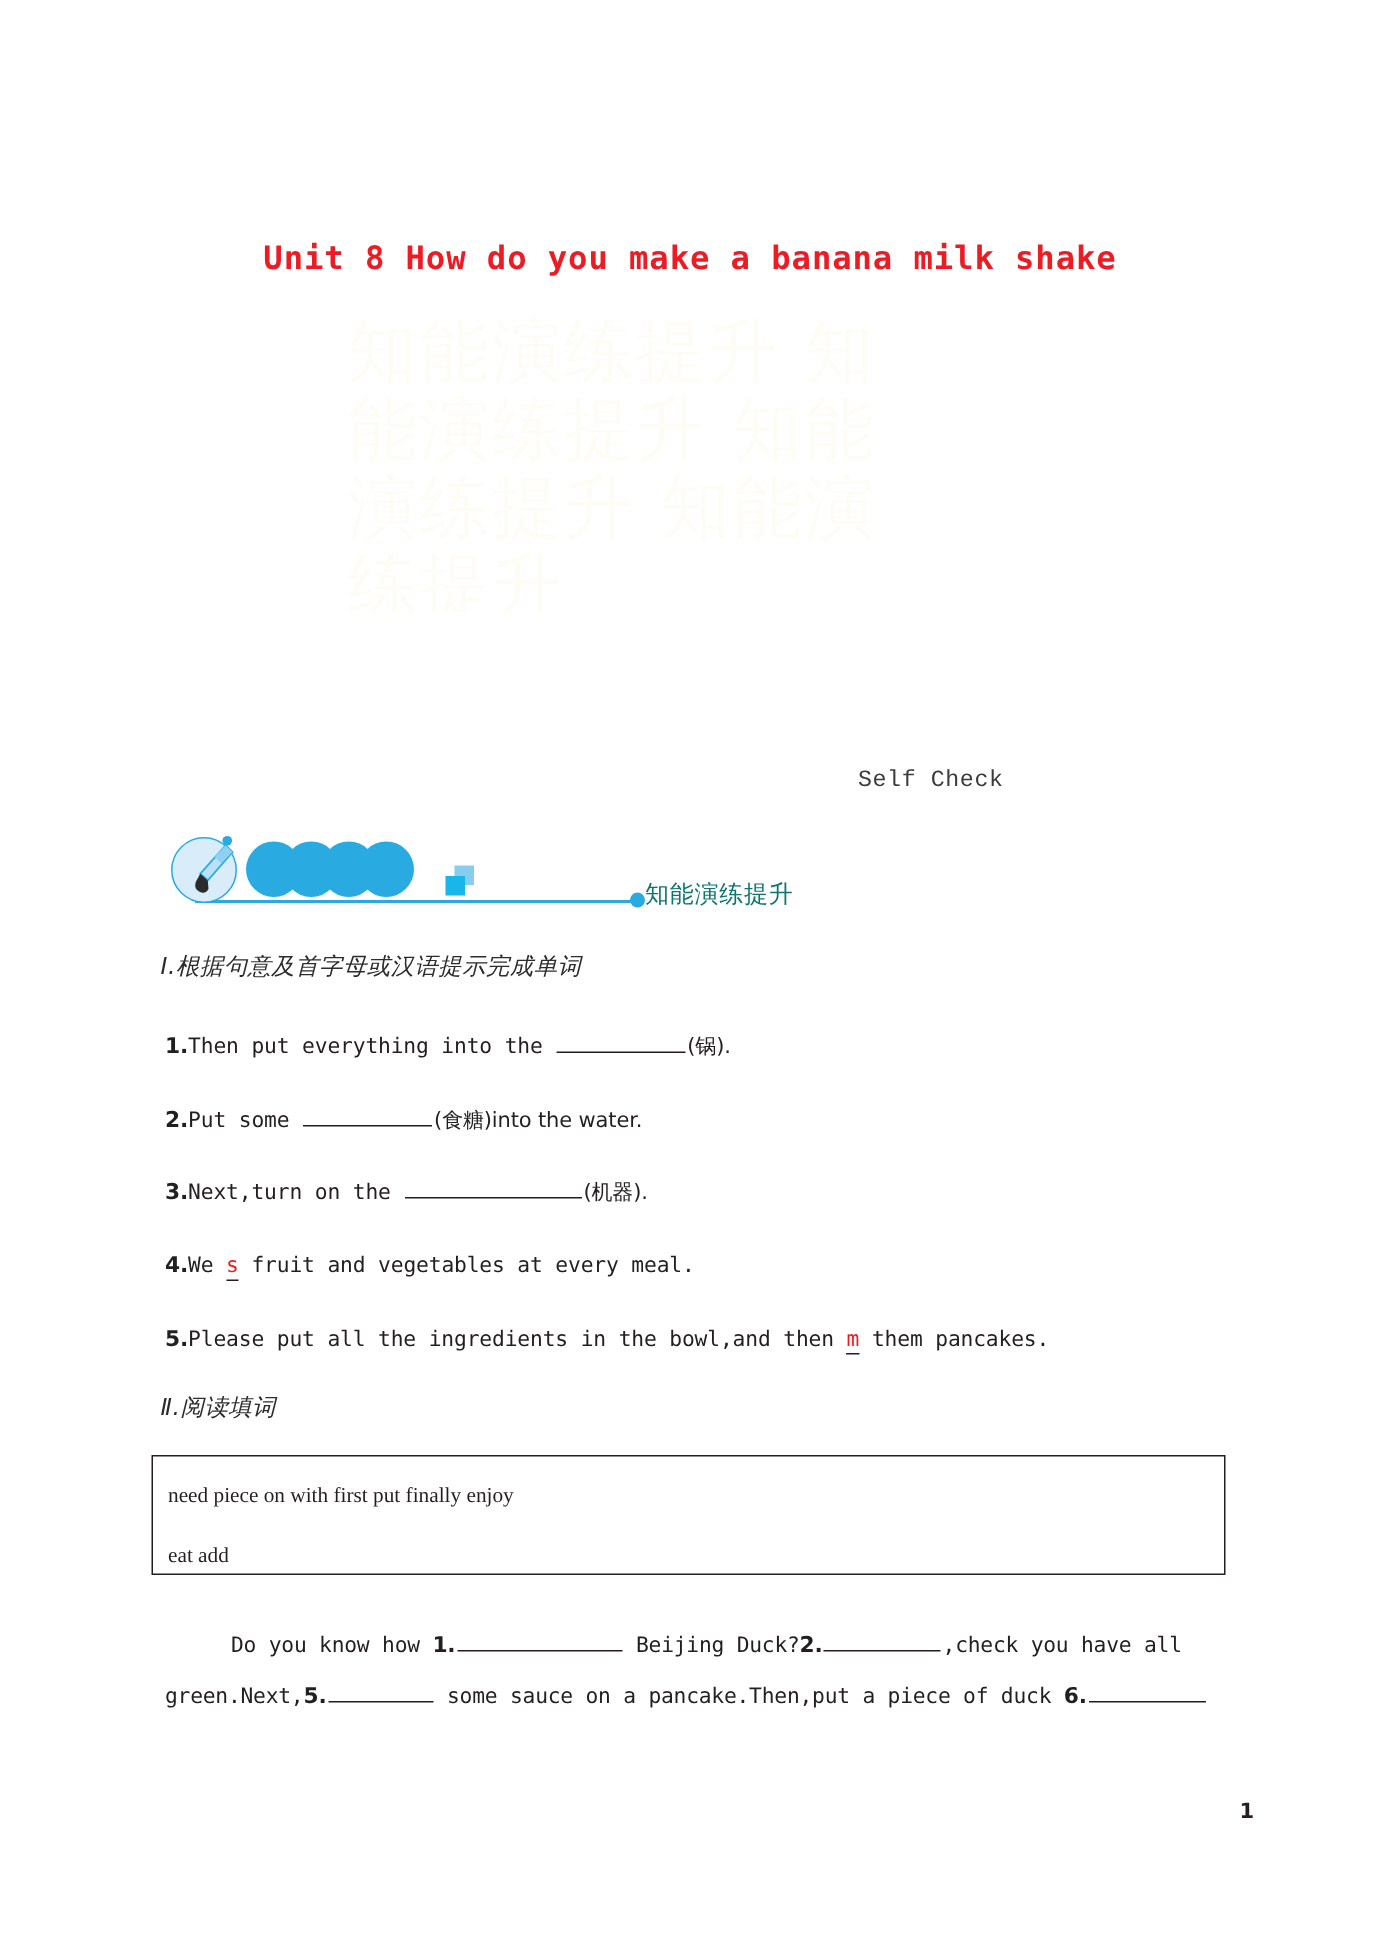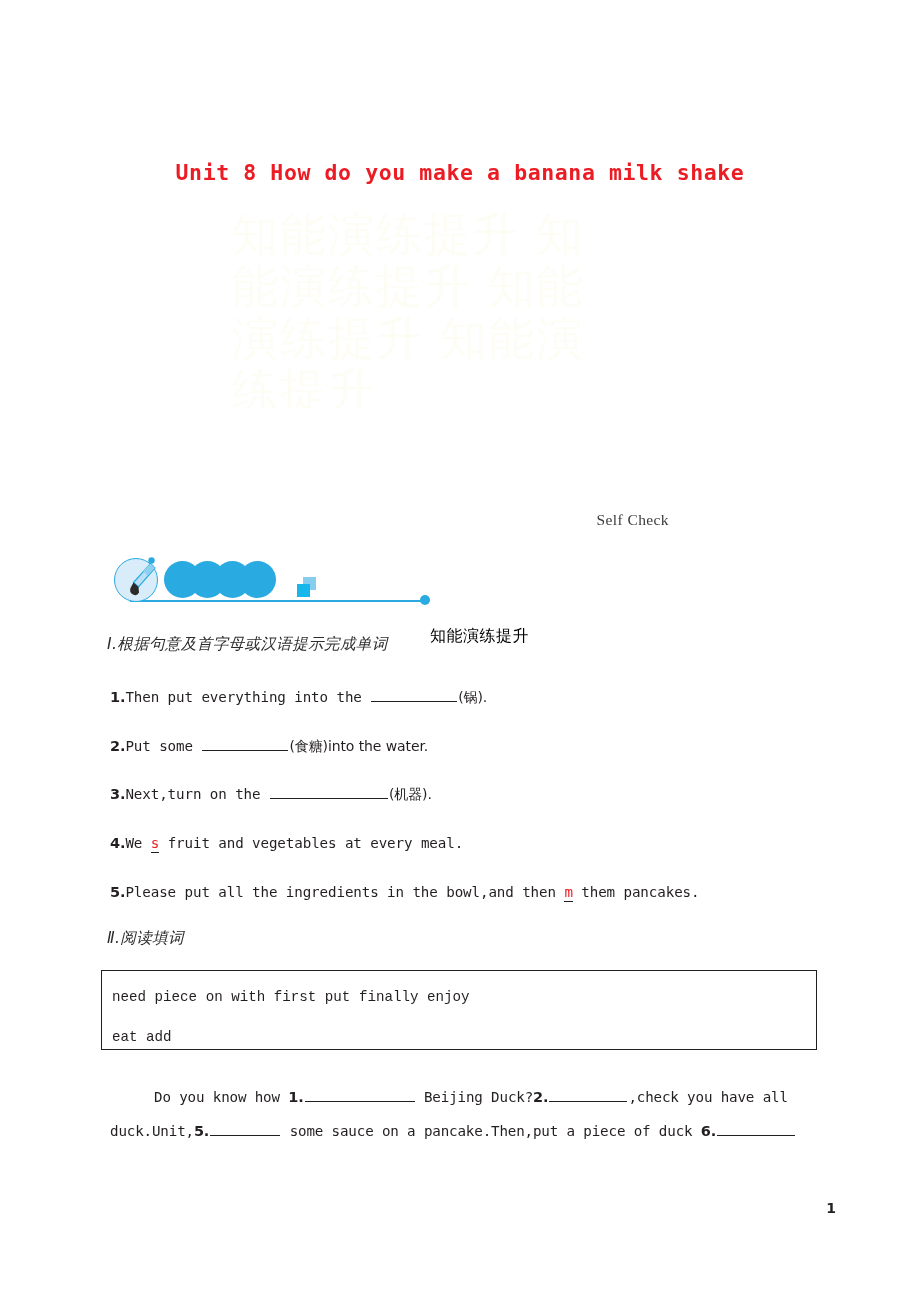"Self Check" .self-check { font-family: Liberation Serif, serif -> Liberation Mono, monospace }
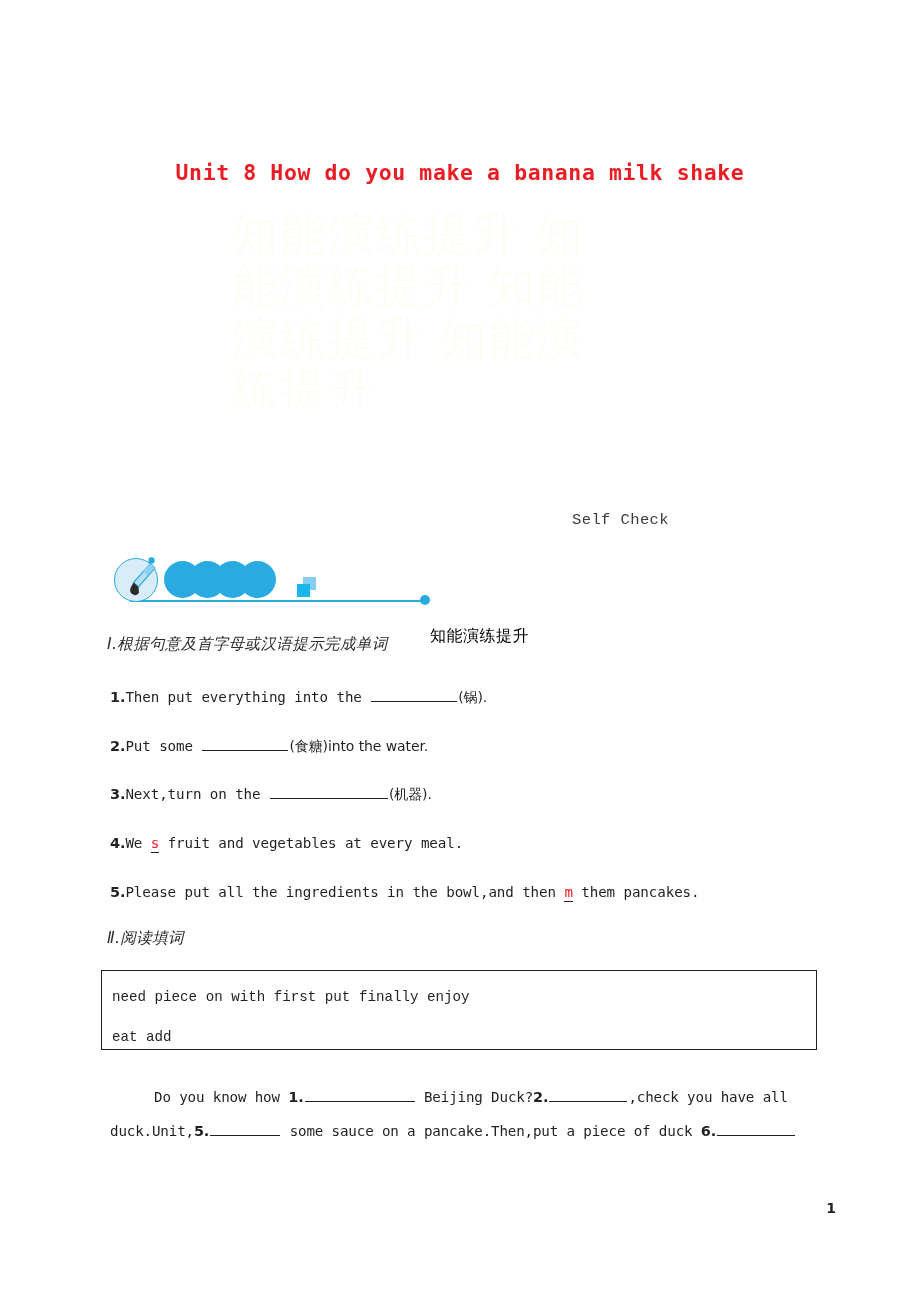"知能演练提升" .banner-label { color: #000000 -> #0f766e; margin-top: 40px -> none }
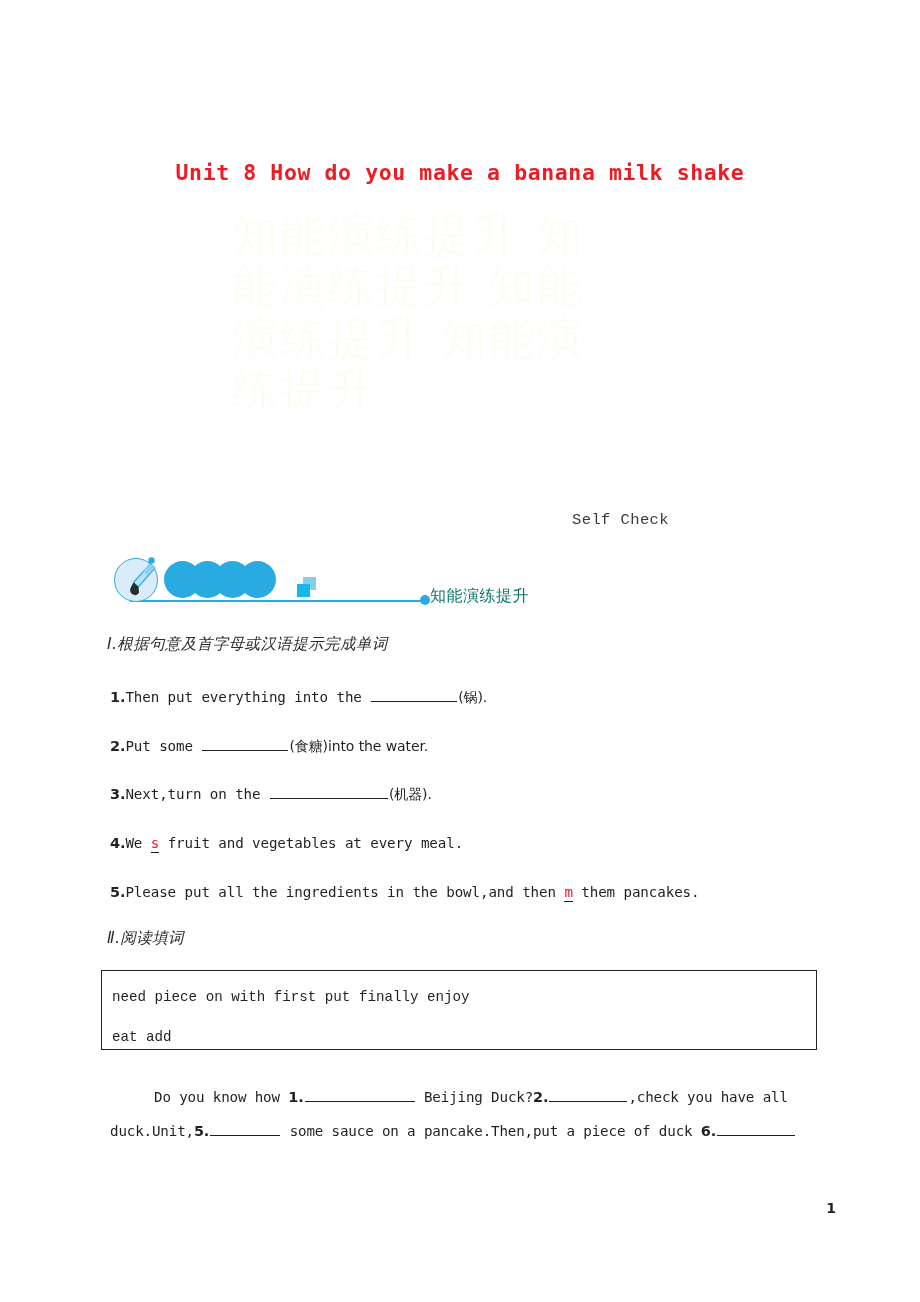"need piece on with first" .wordbank { font-family: Liberation Mono, monospace -> Liberation Serif, serif }
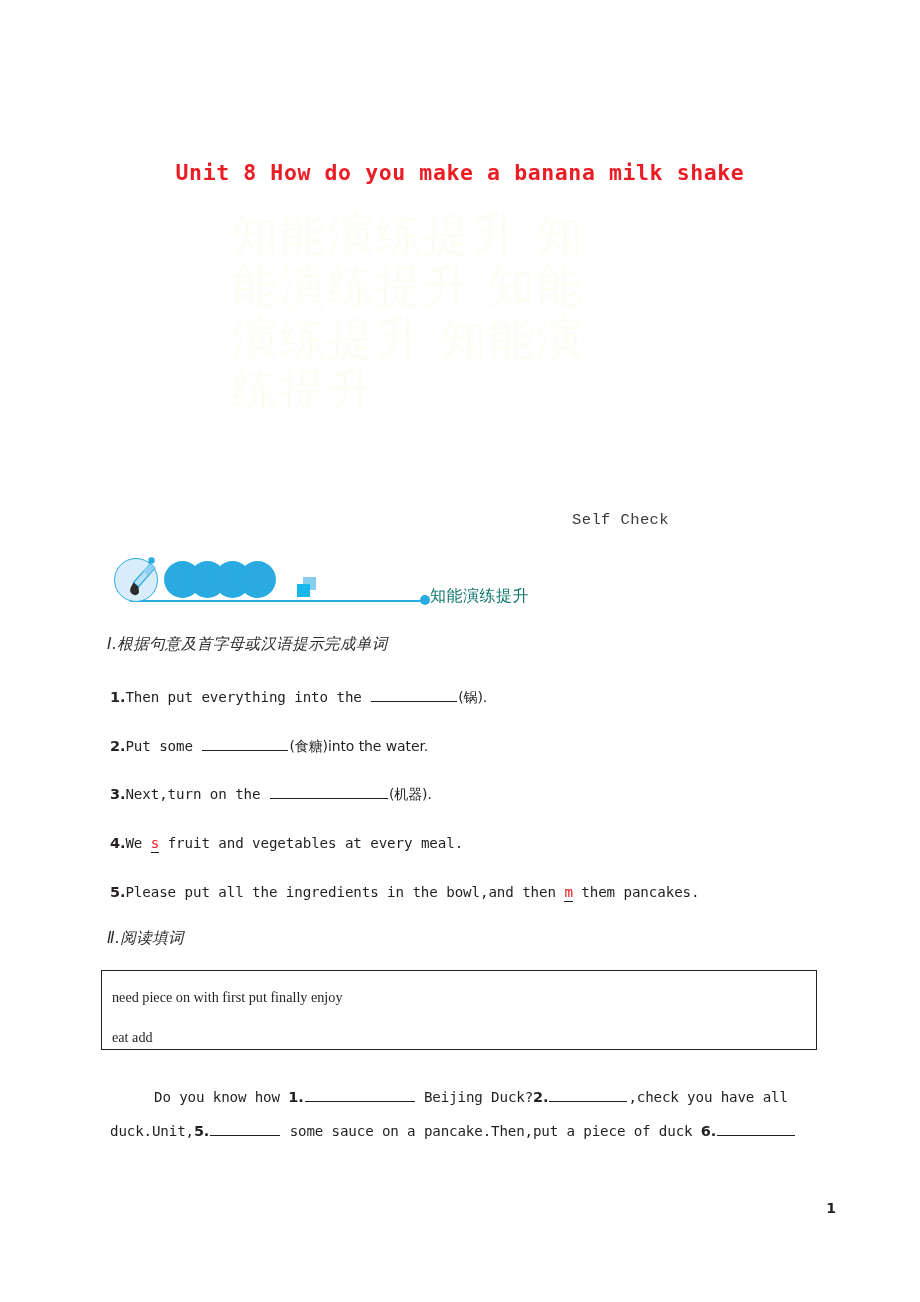"duck.Unit," span { text: duck.Unit -> green.Next }
